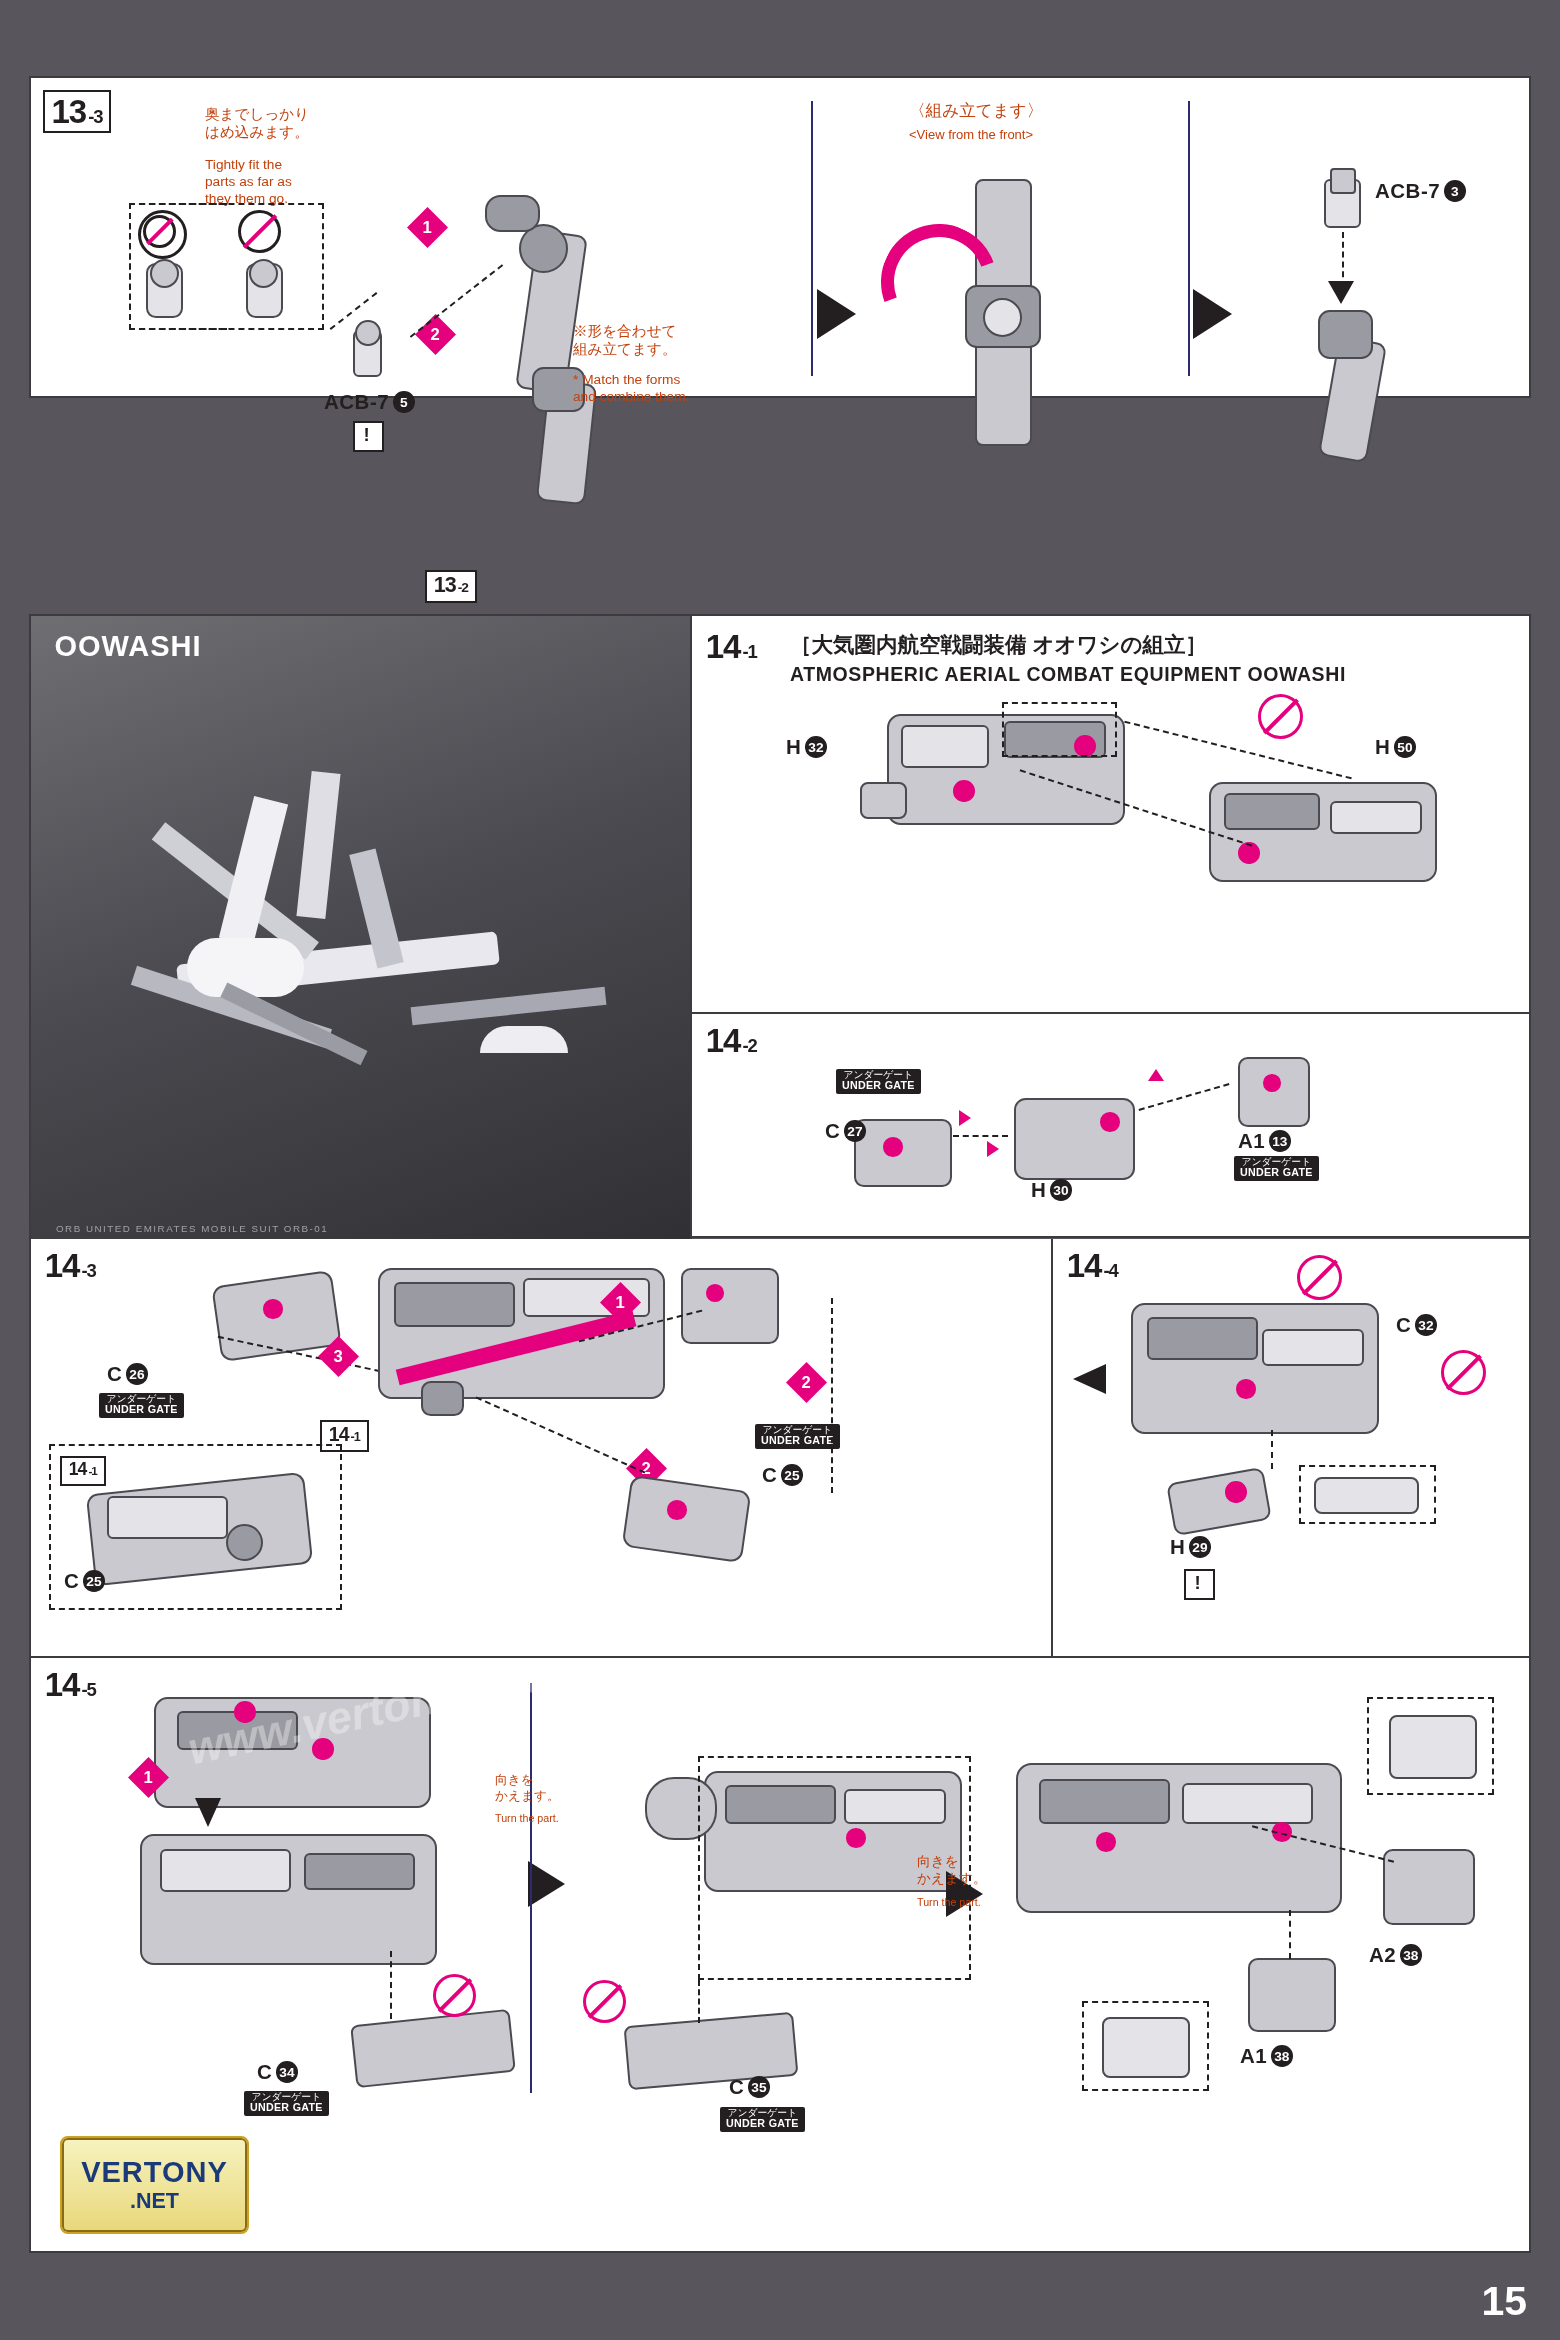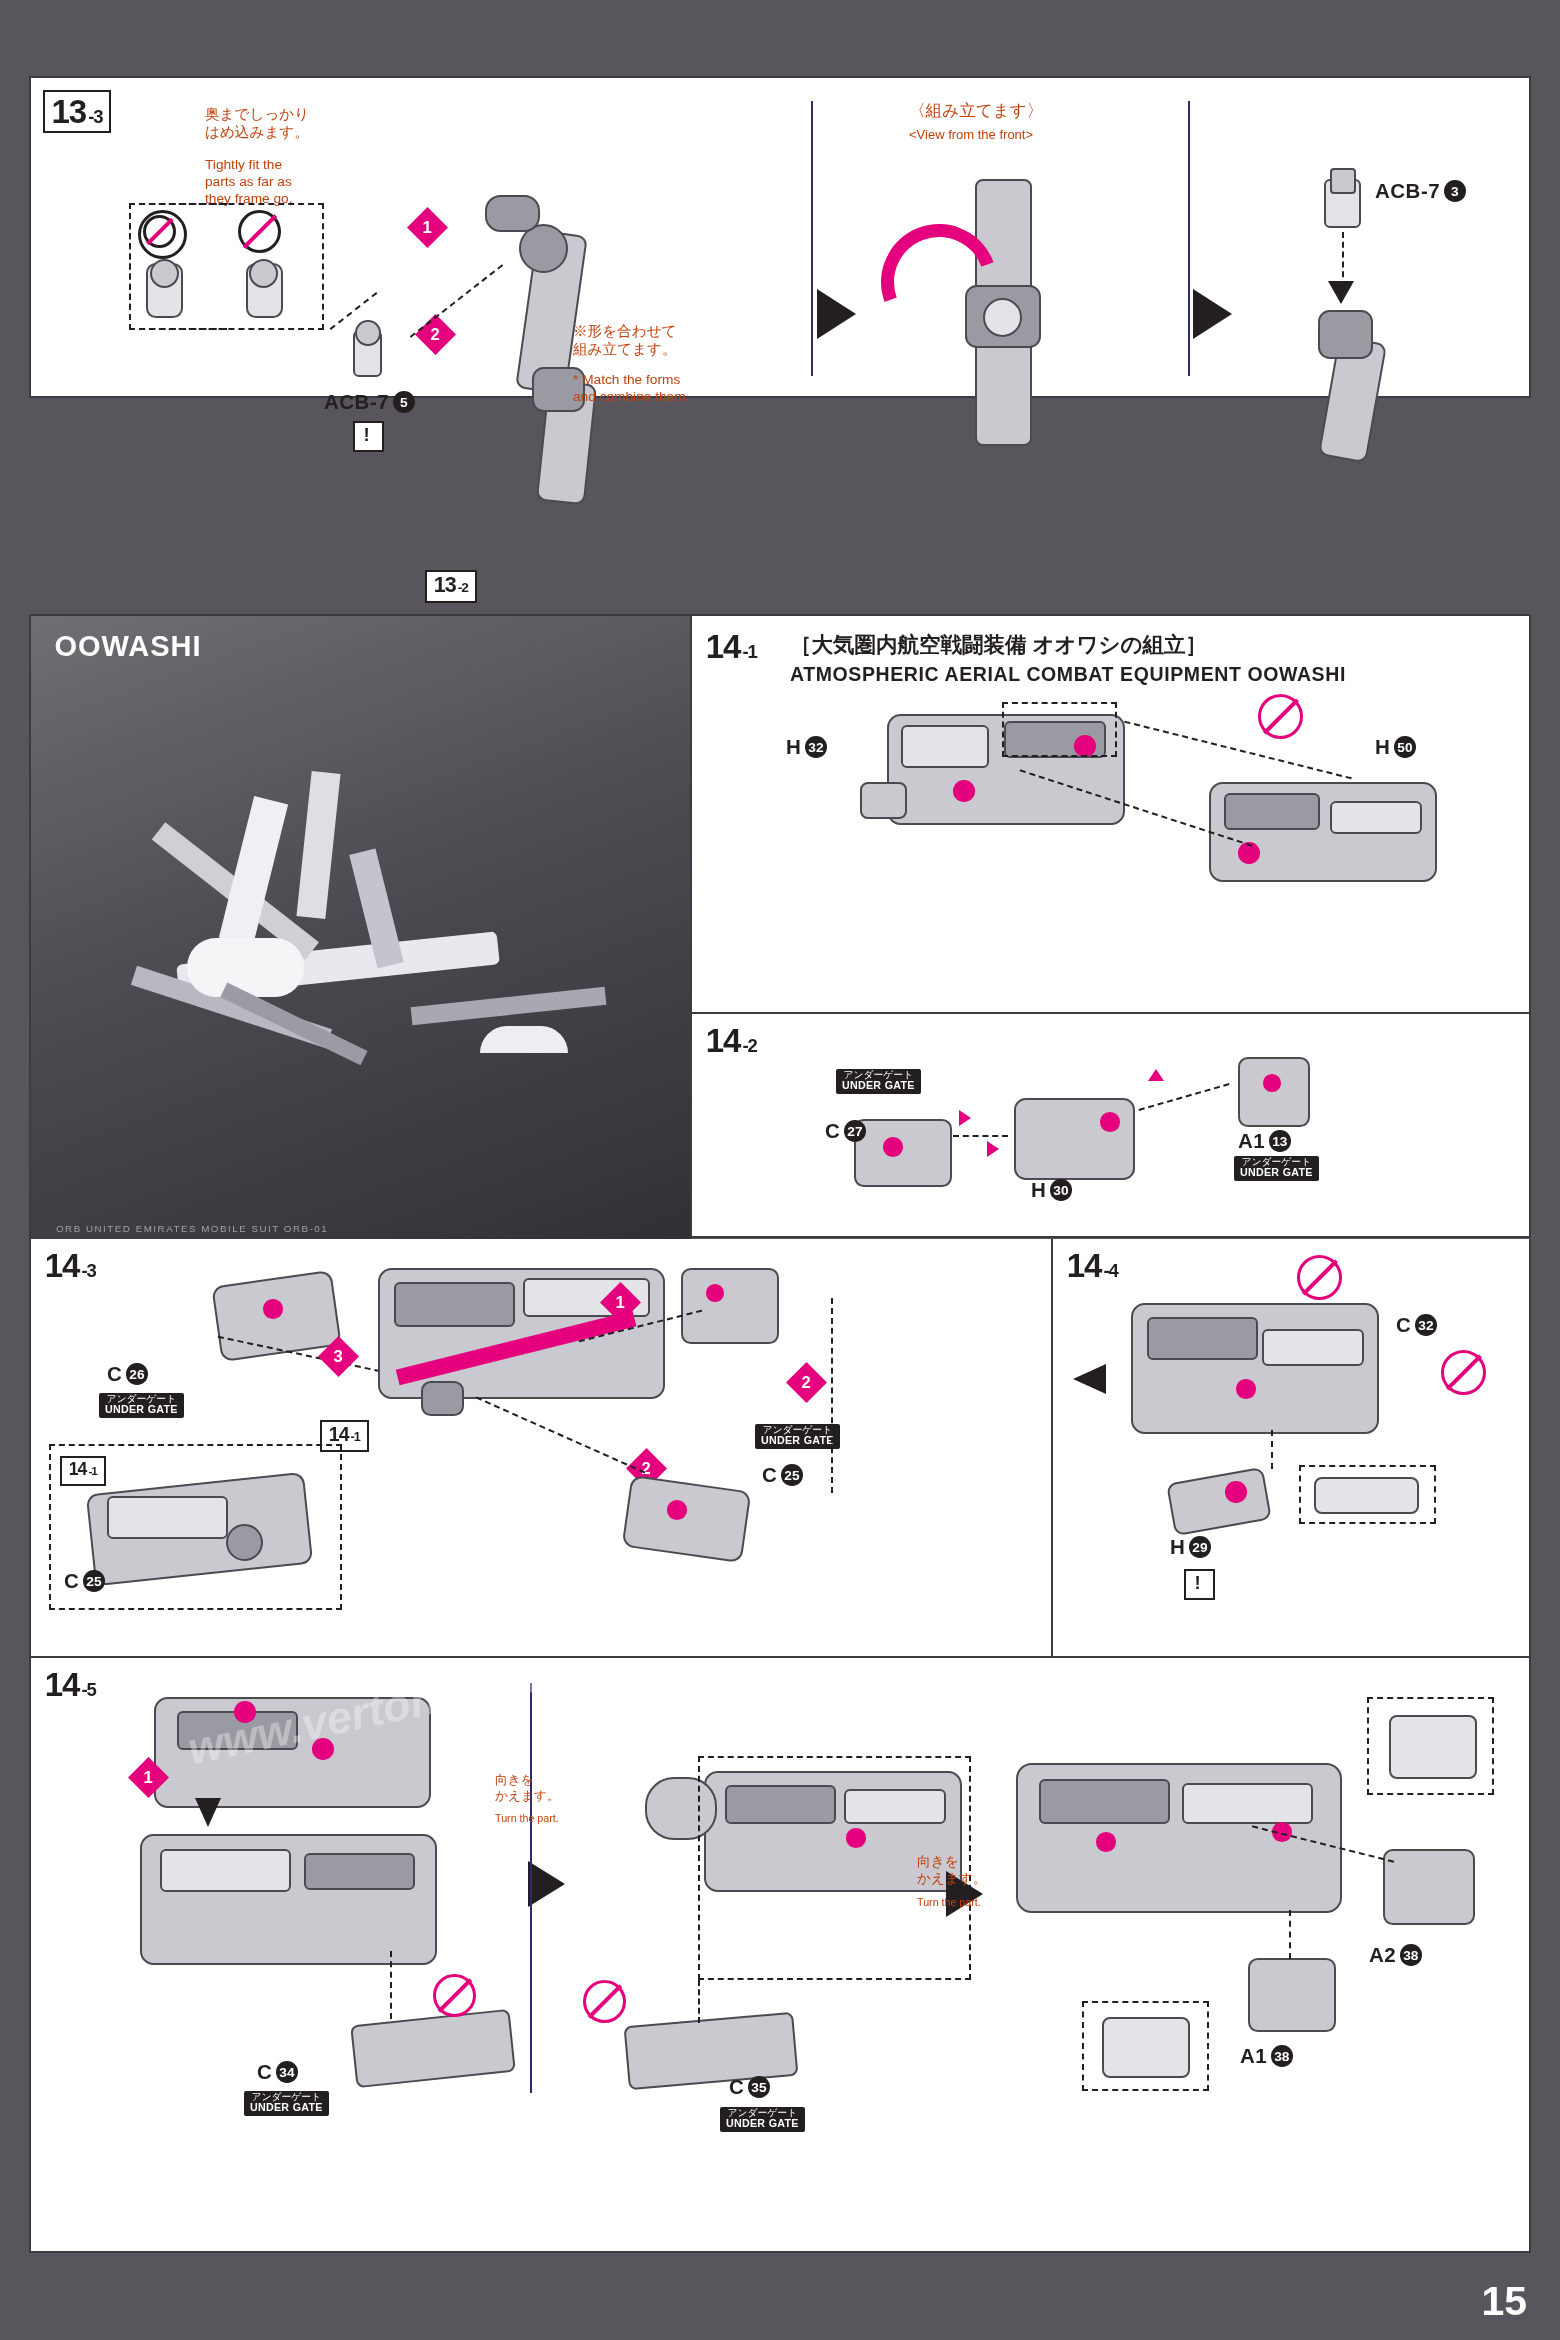"Tightly fit the" div.note { text: frame -> them }
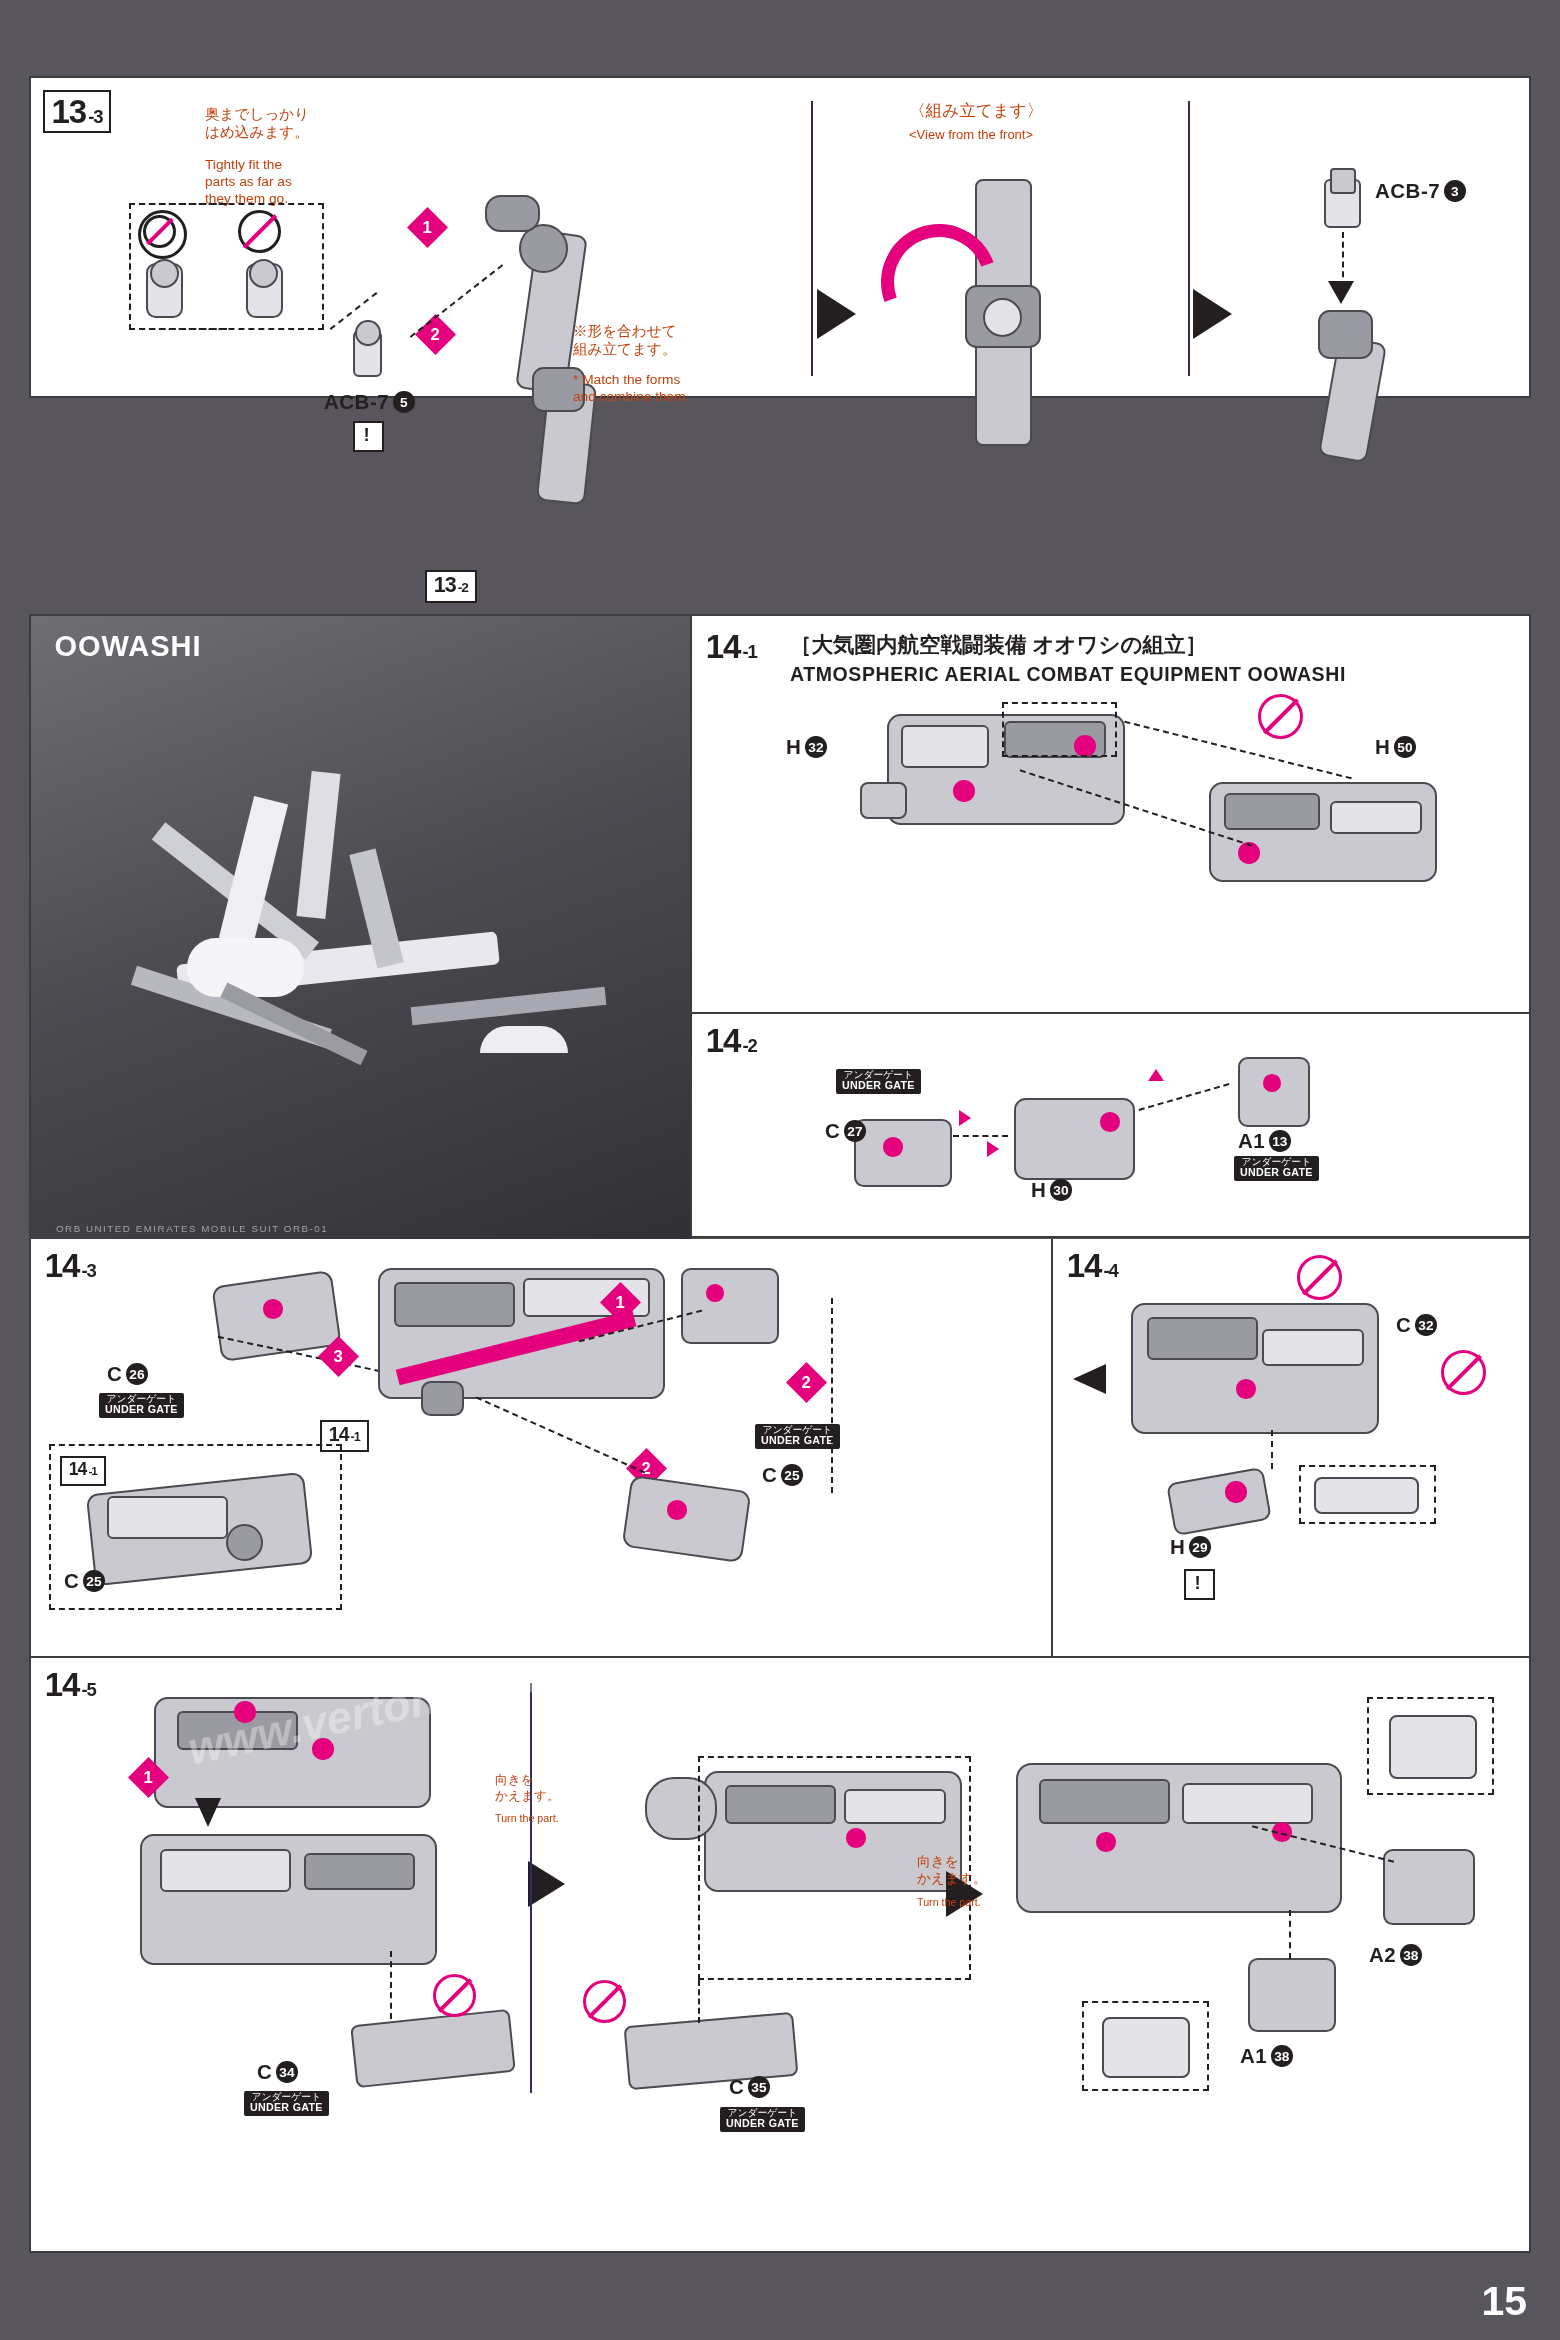"VERTONY" div.wm { html: none -> <div> <div>VERTONY</div> <div>.NET</div> </div> }
